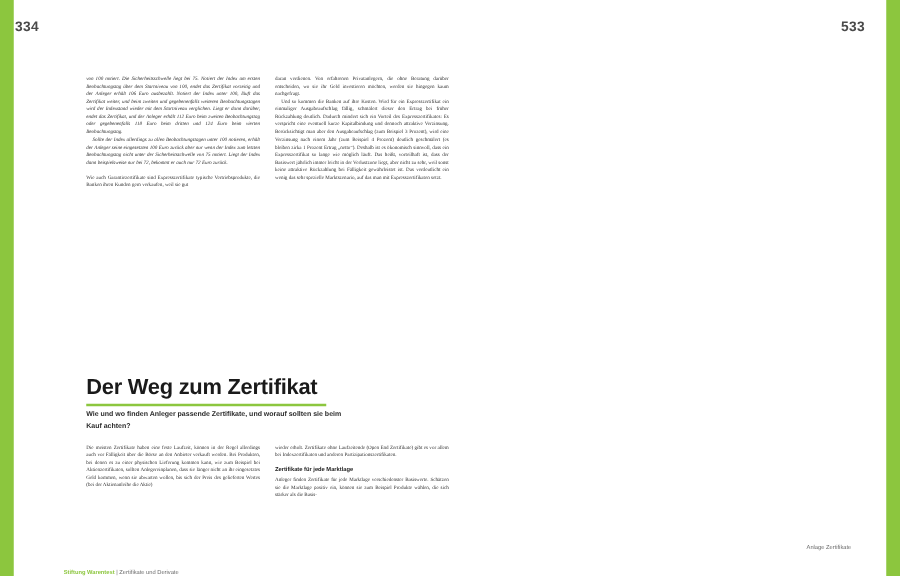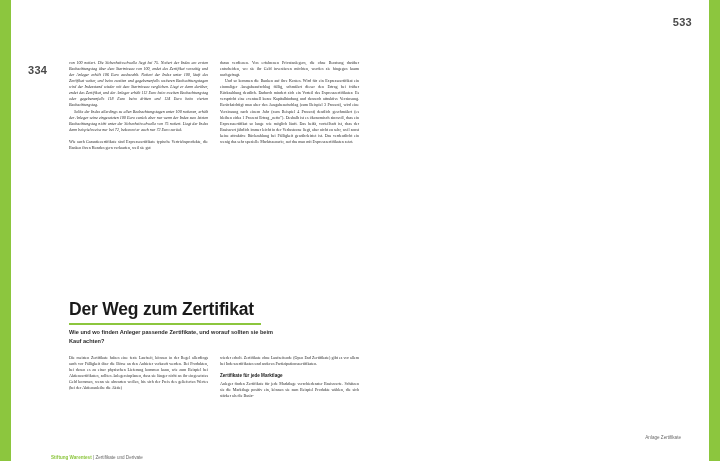"334" .folio-left { left: 28px -> 12px; margin-top: 48px -> none }
